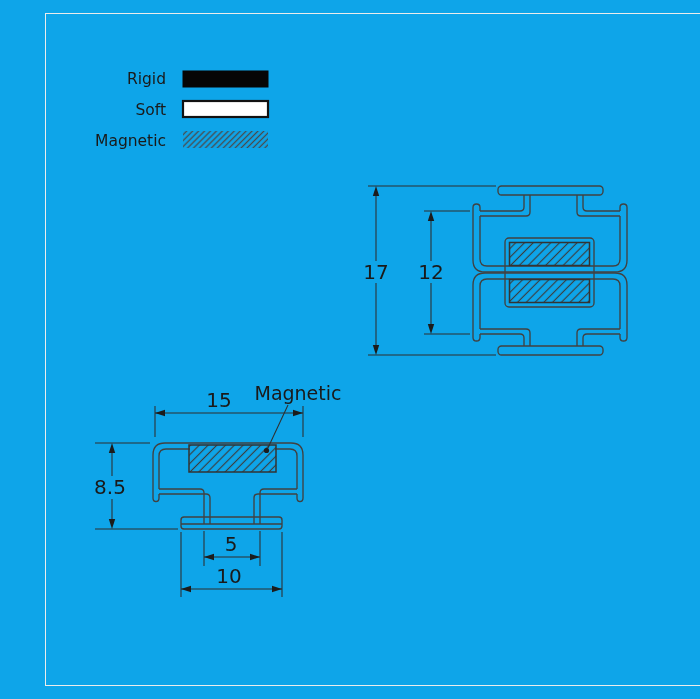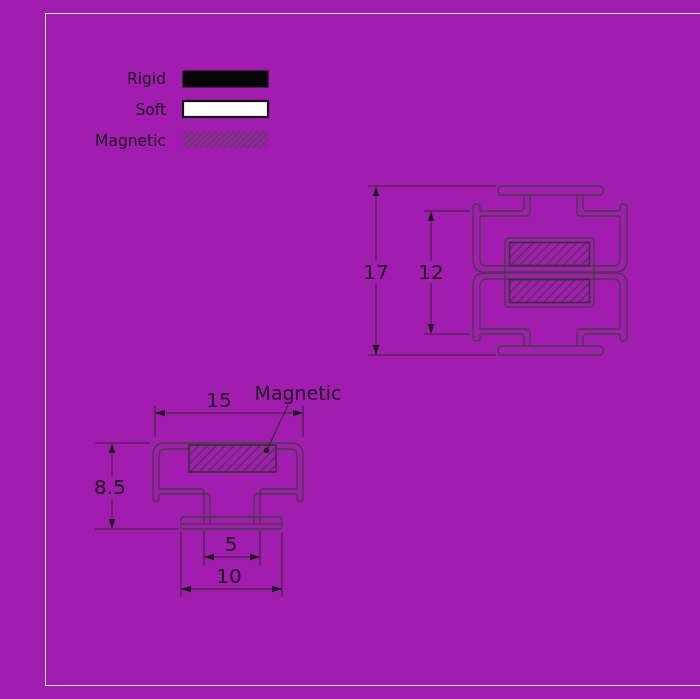"Rigid" .stage { background: #a21caf -> #0ea5e9 }
